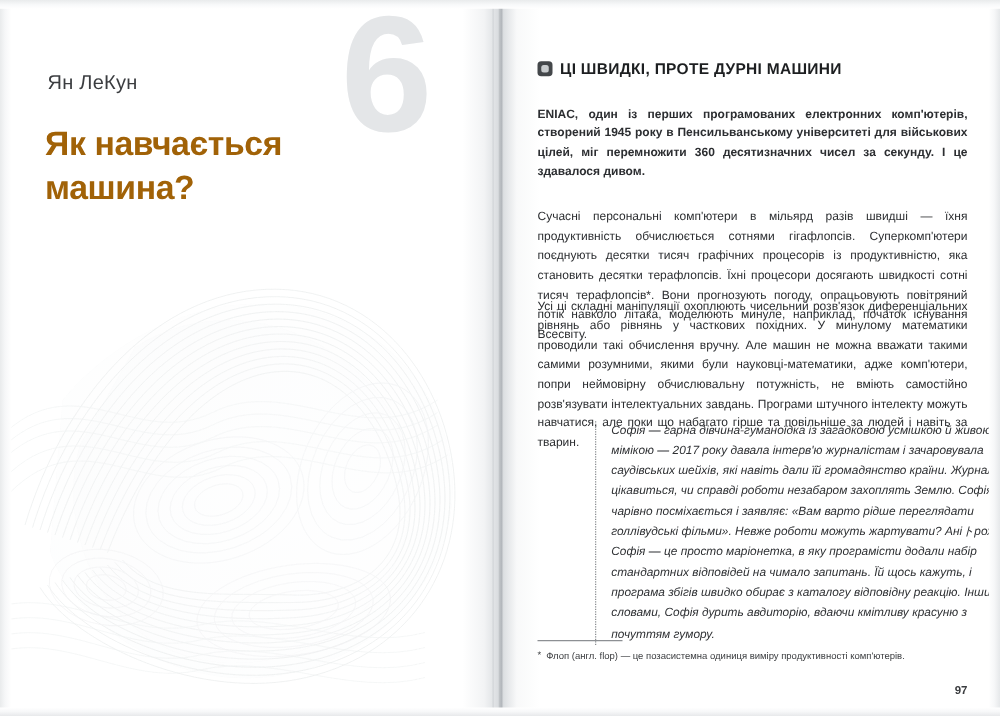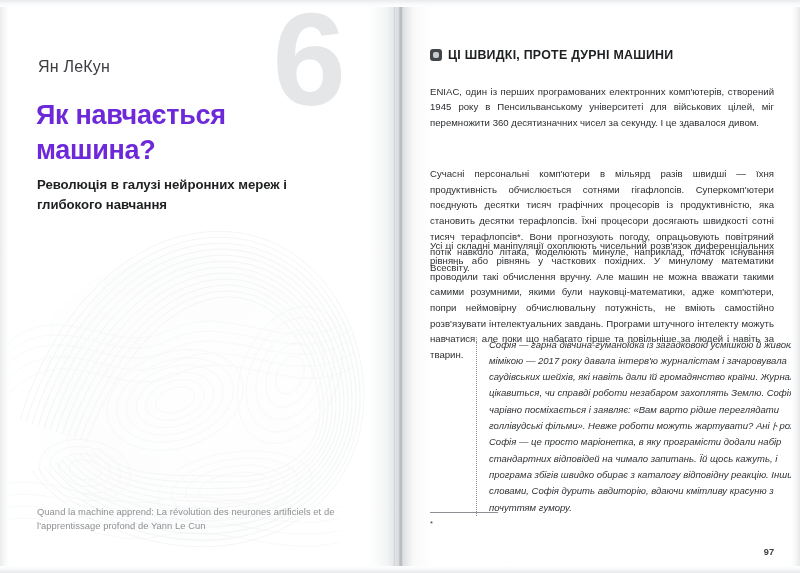"ENIAC, один із перших програмованих" .p1 { font-weight: none -> bold }
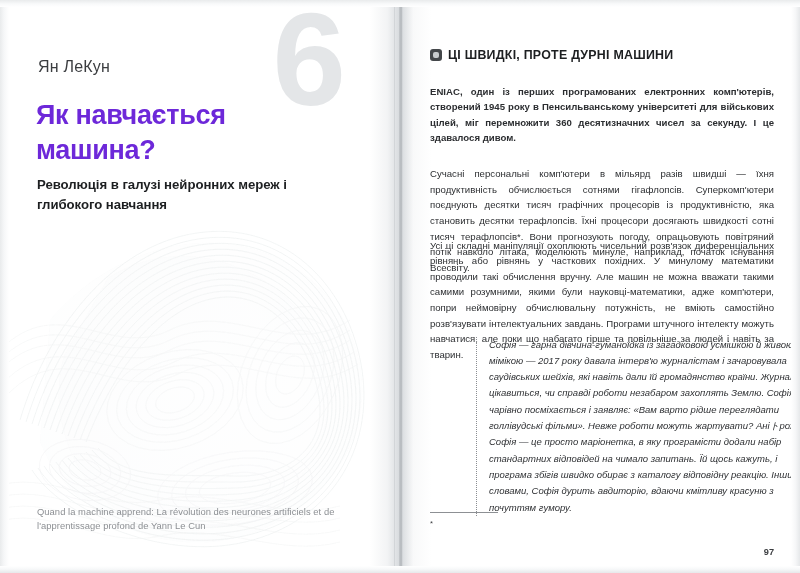"Як навчається машина?" .book-title { color: #6d28d9 -> #a16207 }
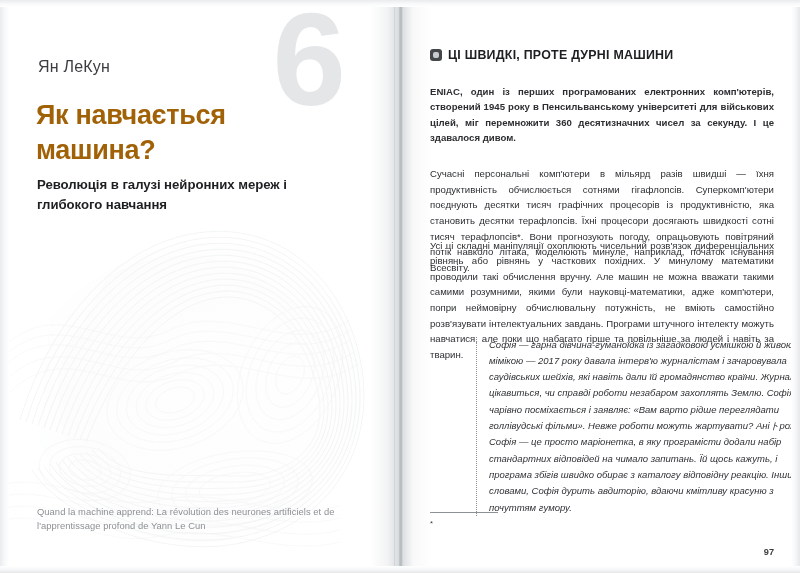"Революція в галузі нейронних мереж" div.book-subtitle { html: <div>Революція в галузі нейронних мереж і глибокого навчання</div> -> none }
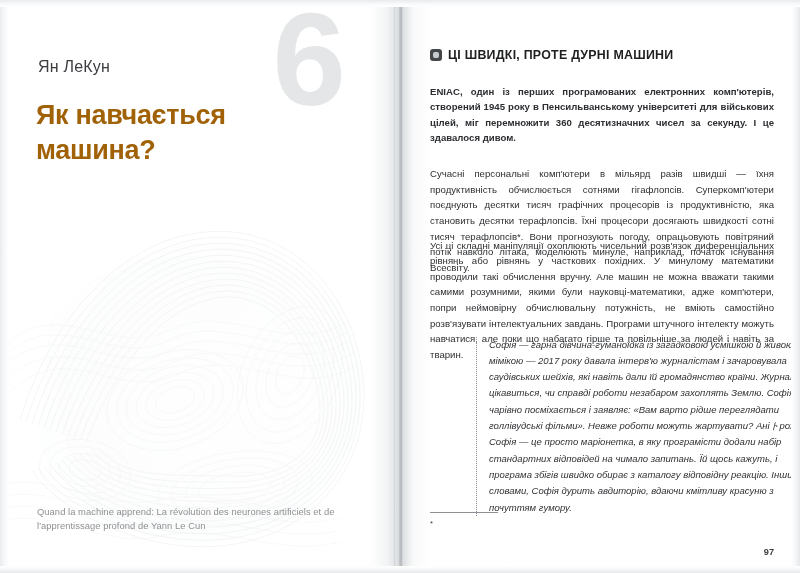"Quand la machine apprend: La" div.orig-title { html: <div>Quand la machine apprend: La révolution des neurones artificiels et de l'apprentissage profond de Yann Le Cun</div> -> none }
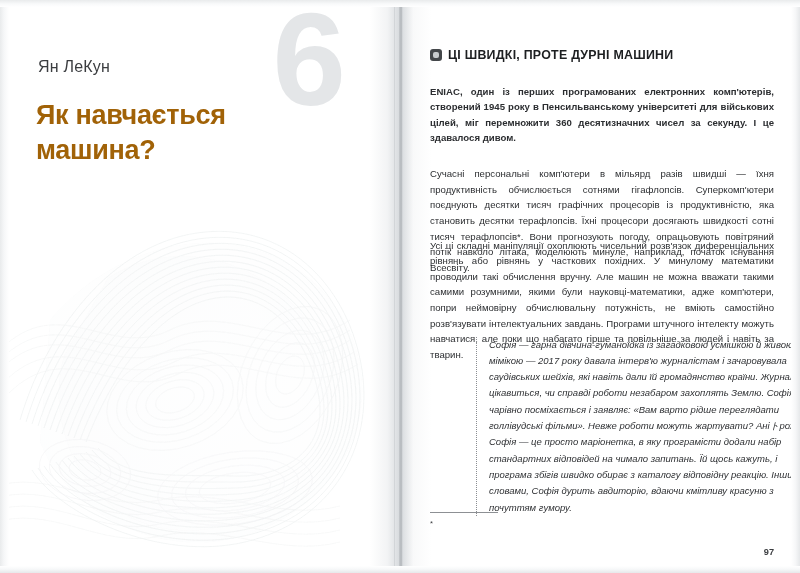"Флоп (англ. flop) — це" span { html: none -> <span>Флоп (англ. flop) — це позасистемна одиниця виміру продуктивності комп'ютерів.</span> }
